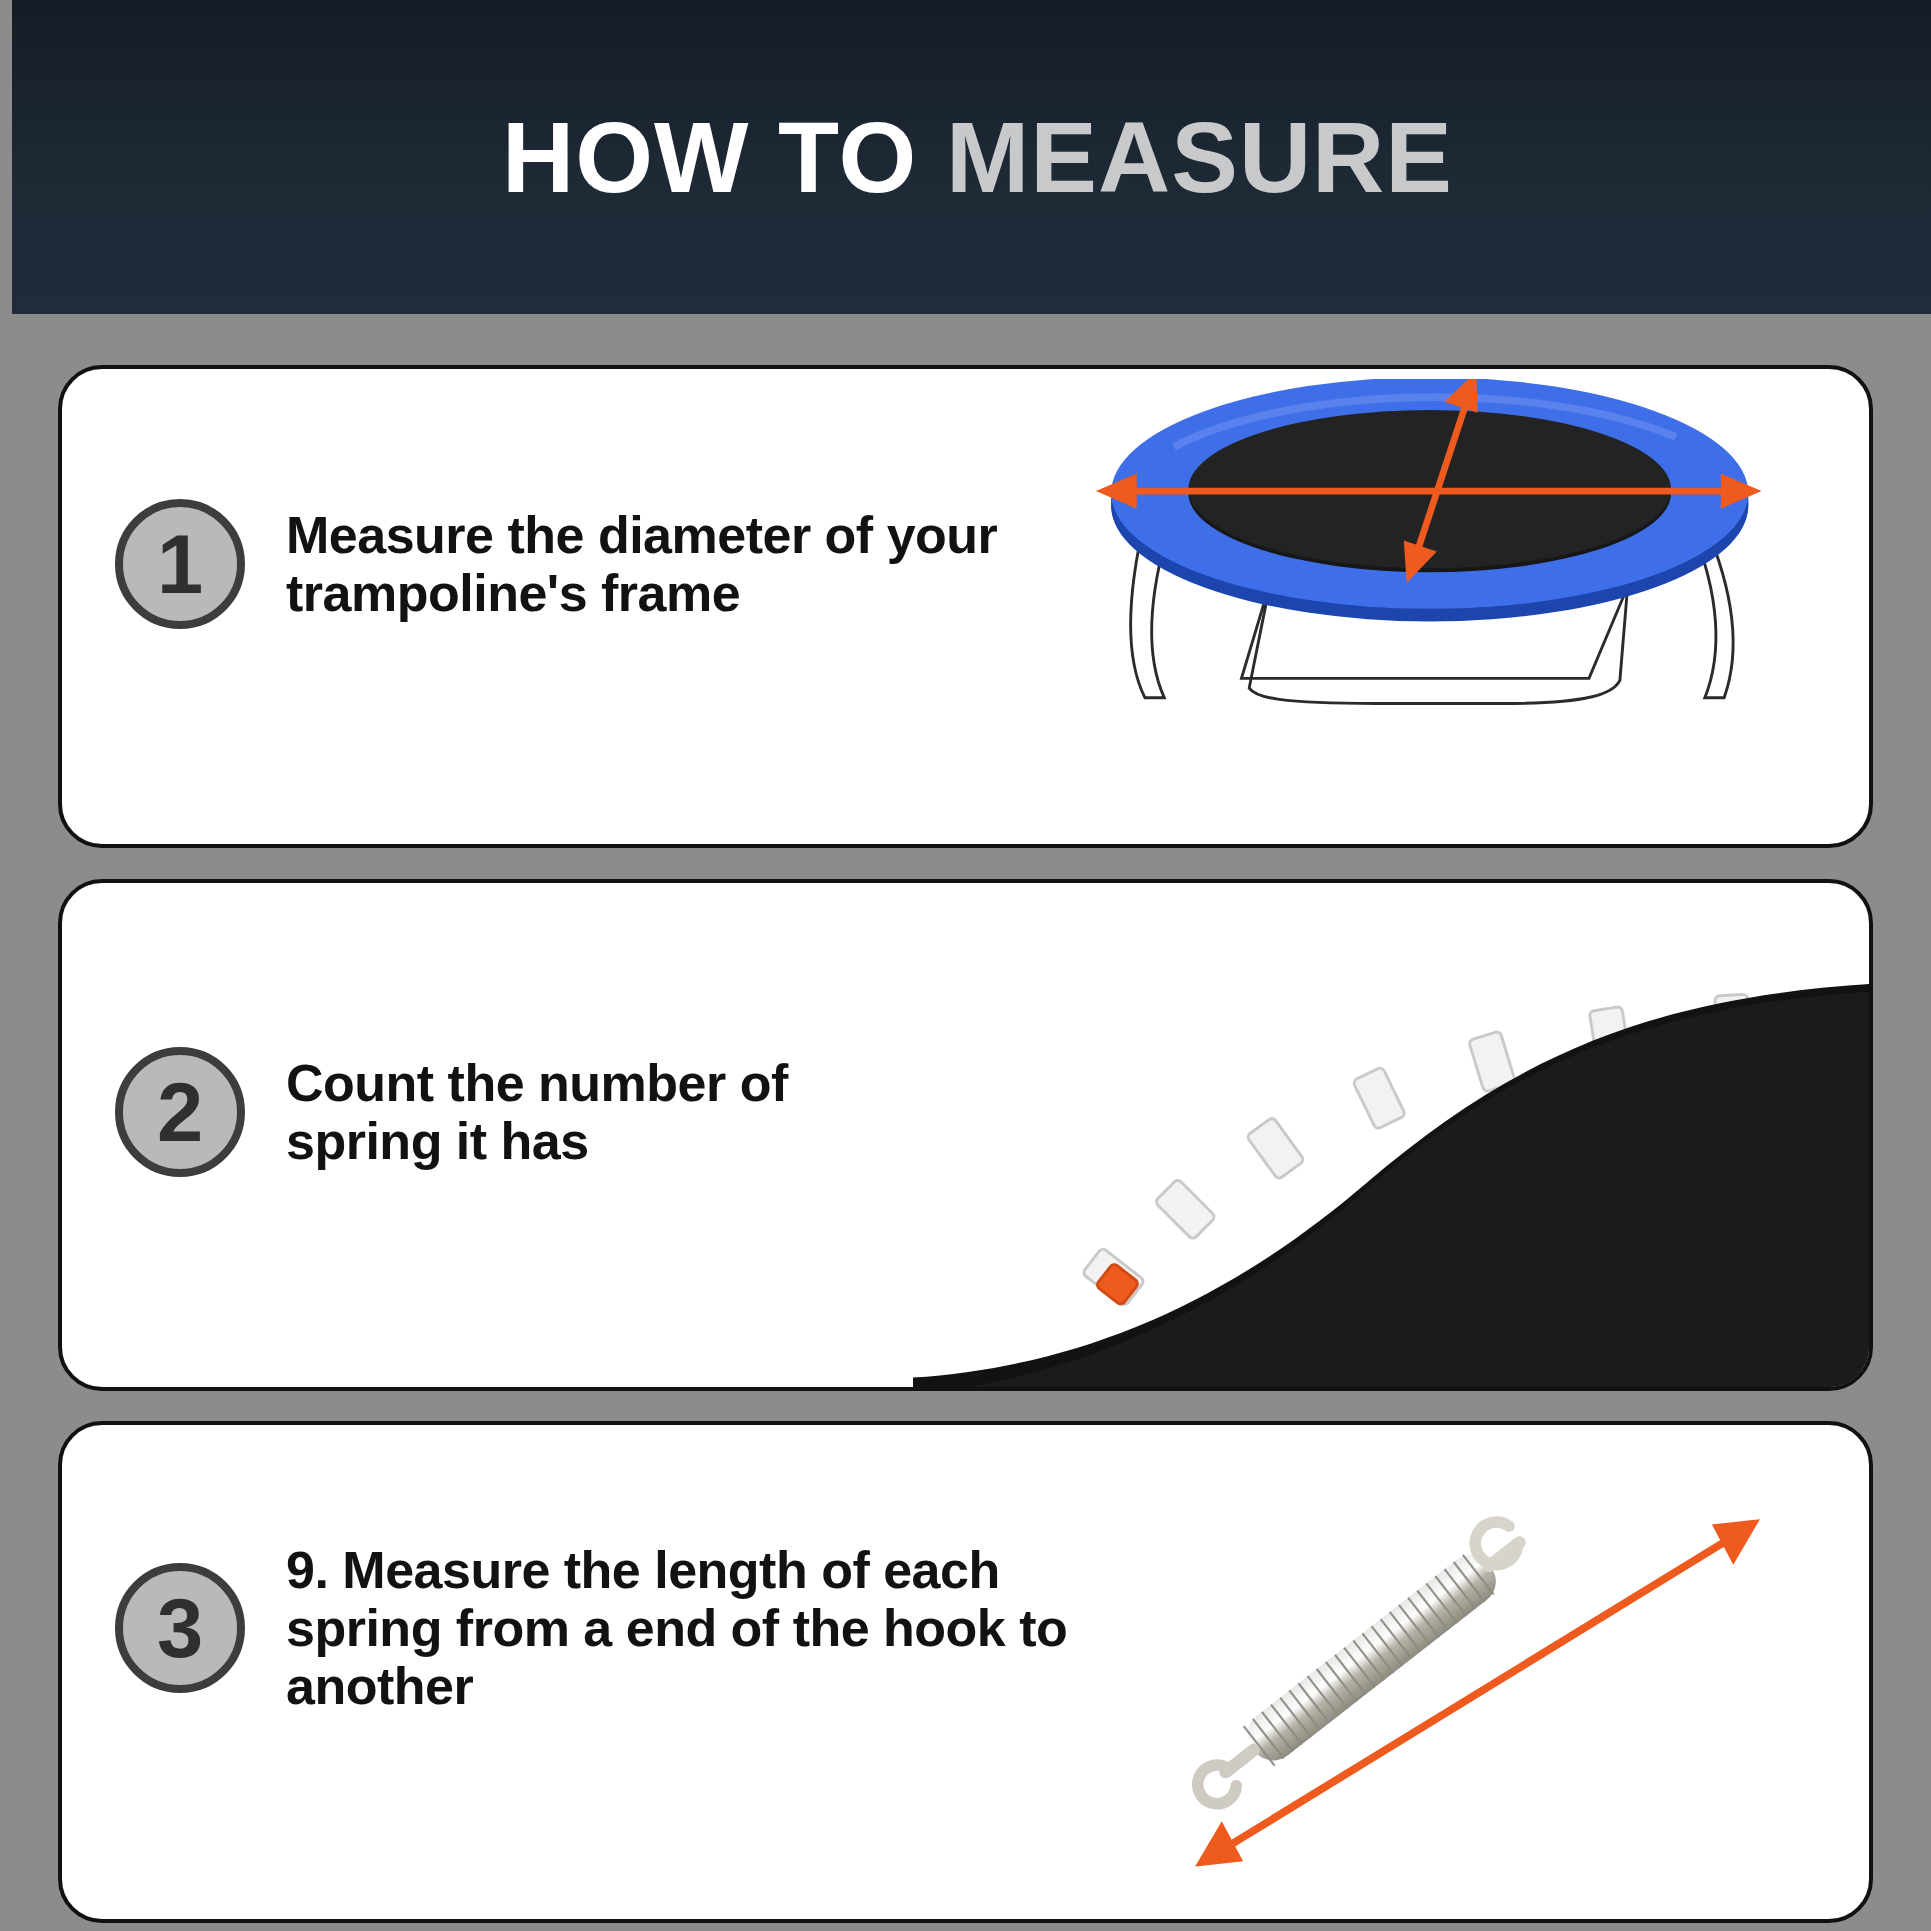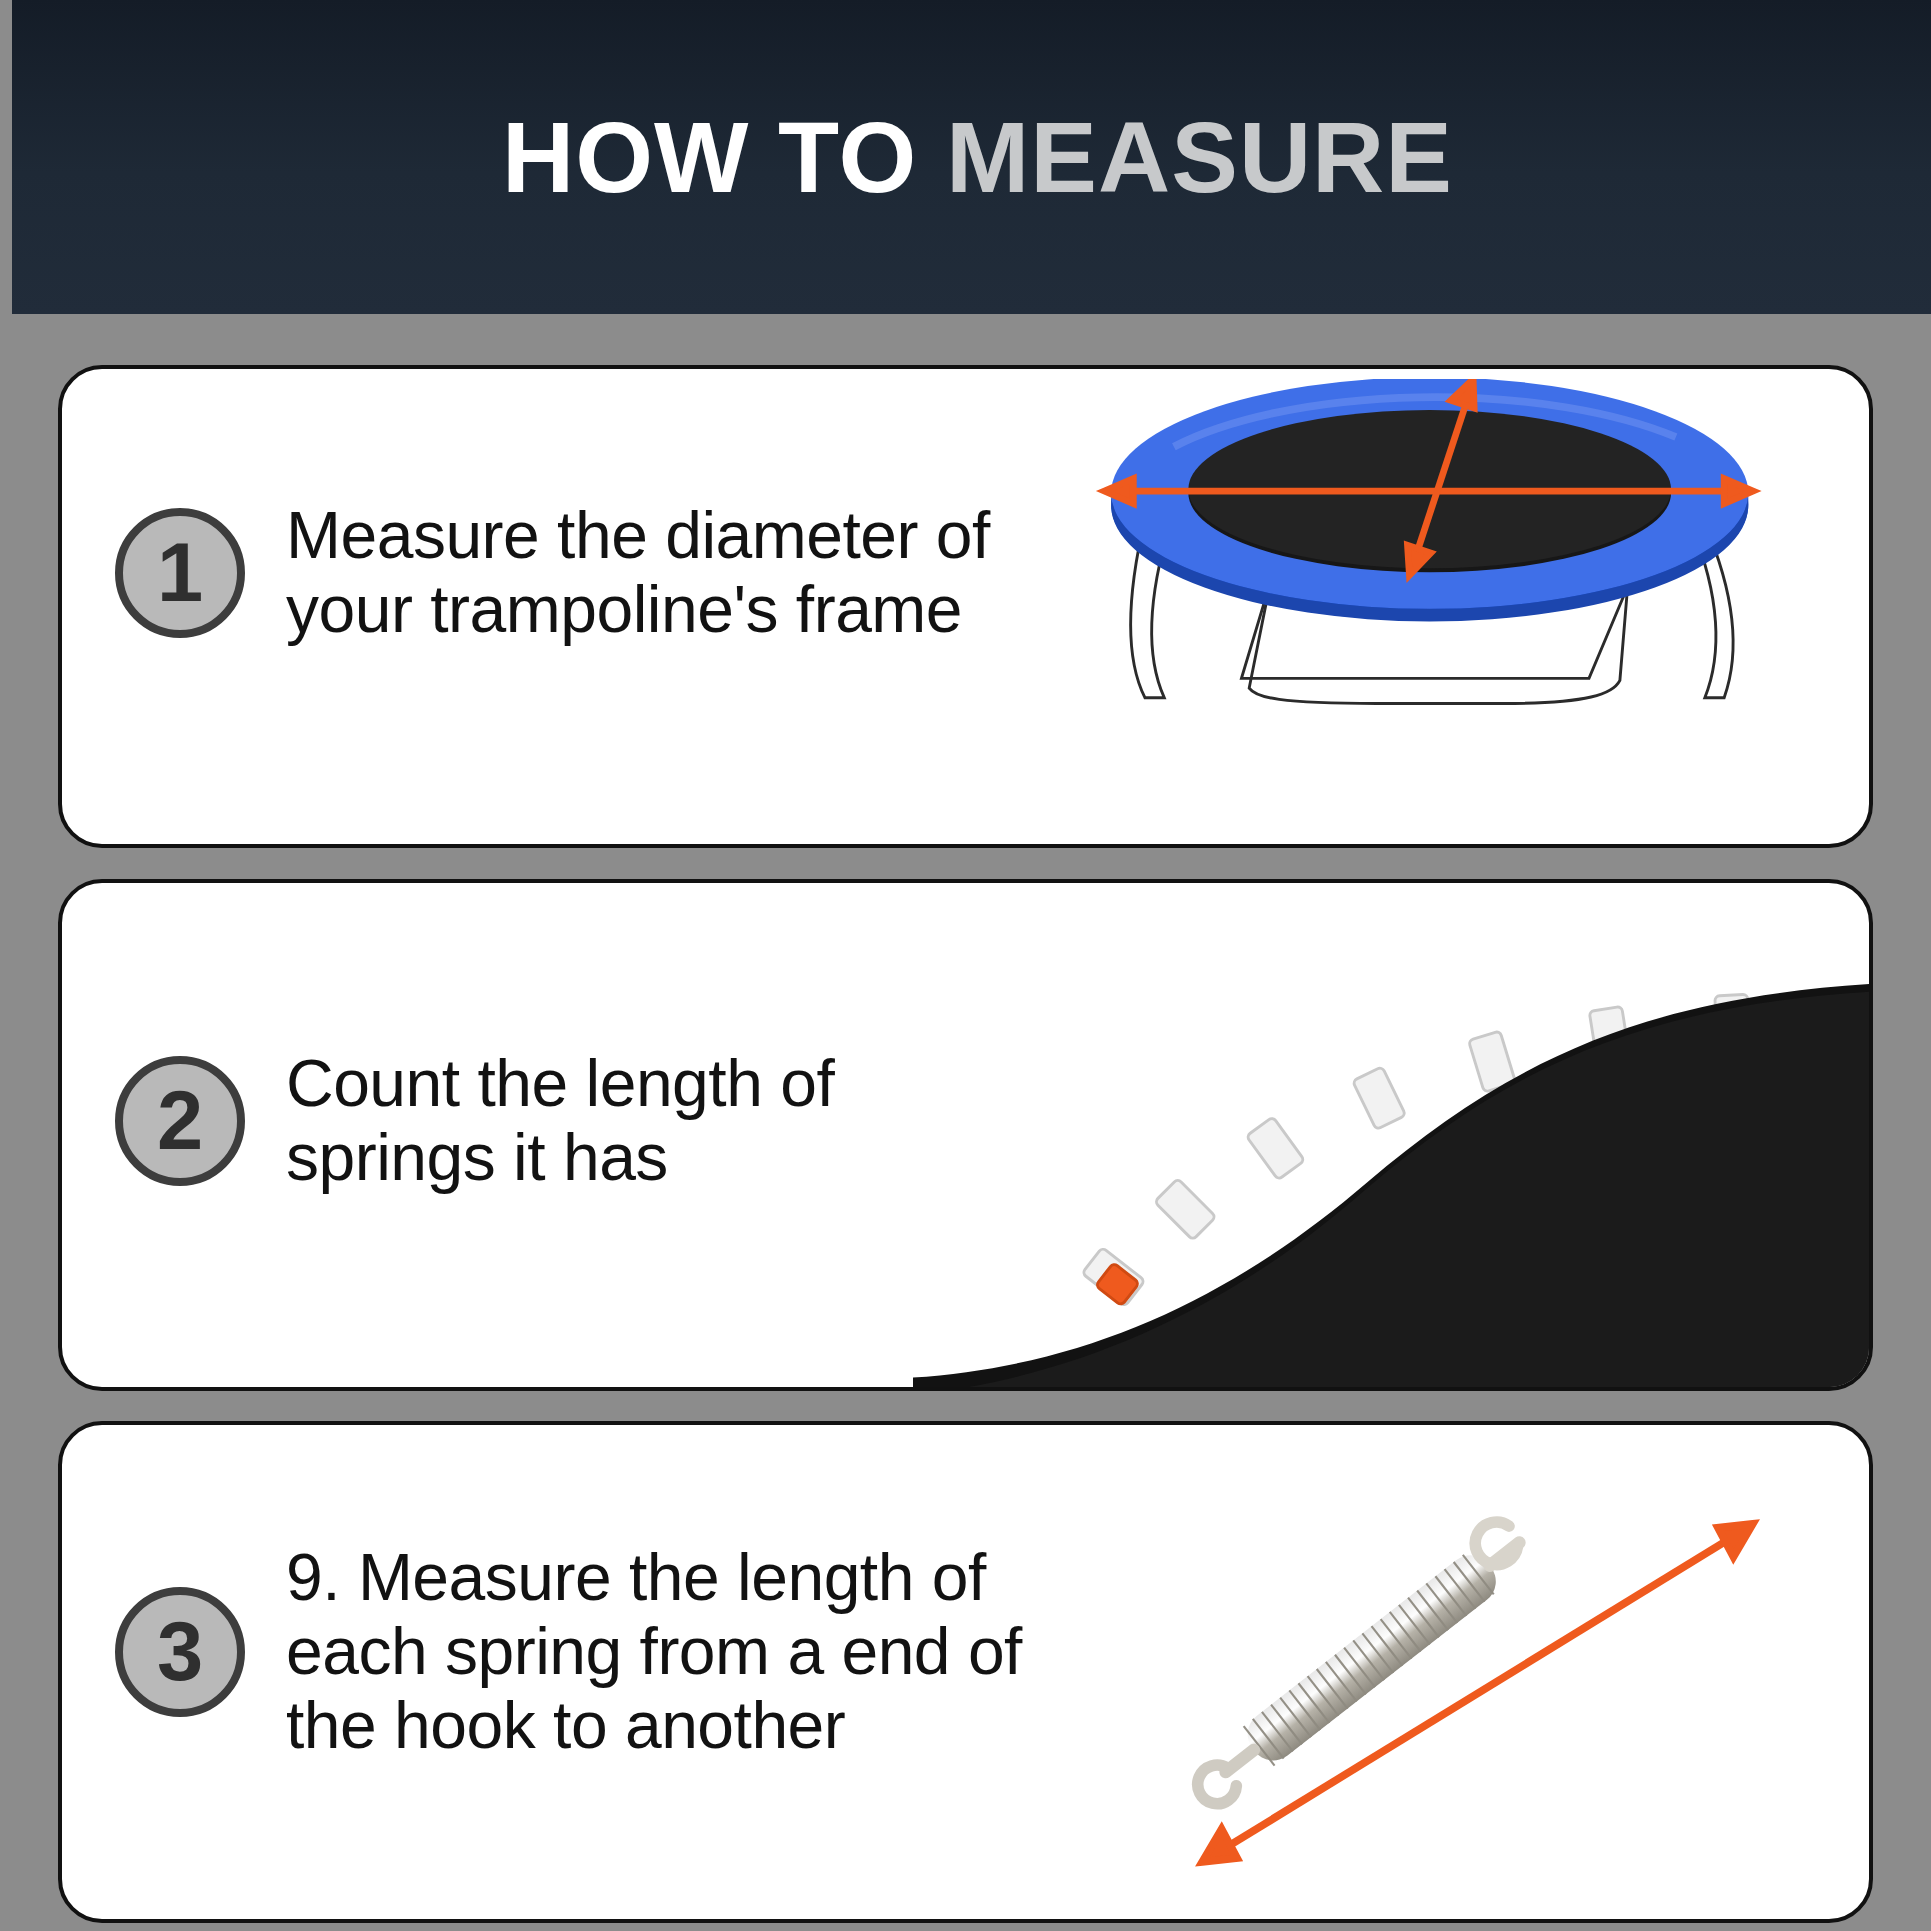"Measure the diameter of your" .step-text { font-size: 66px -> 52px; font-weight: normal -> bold }
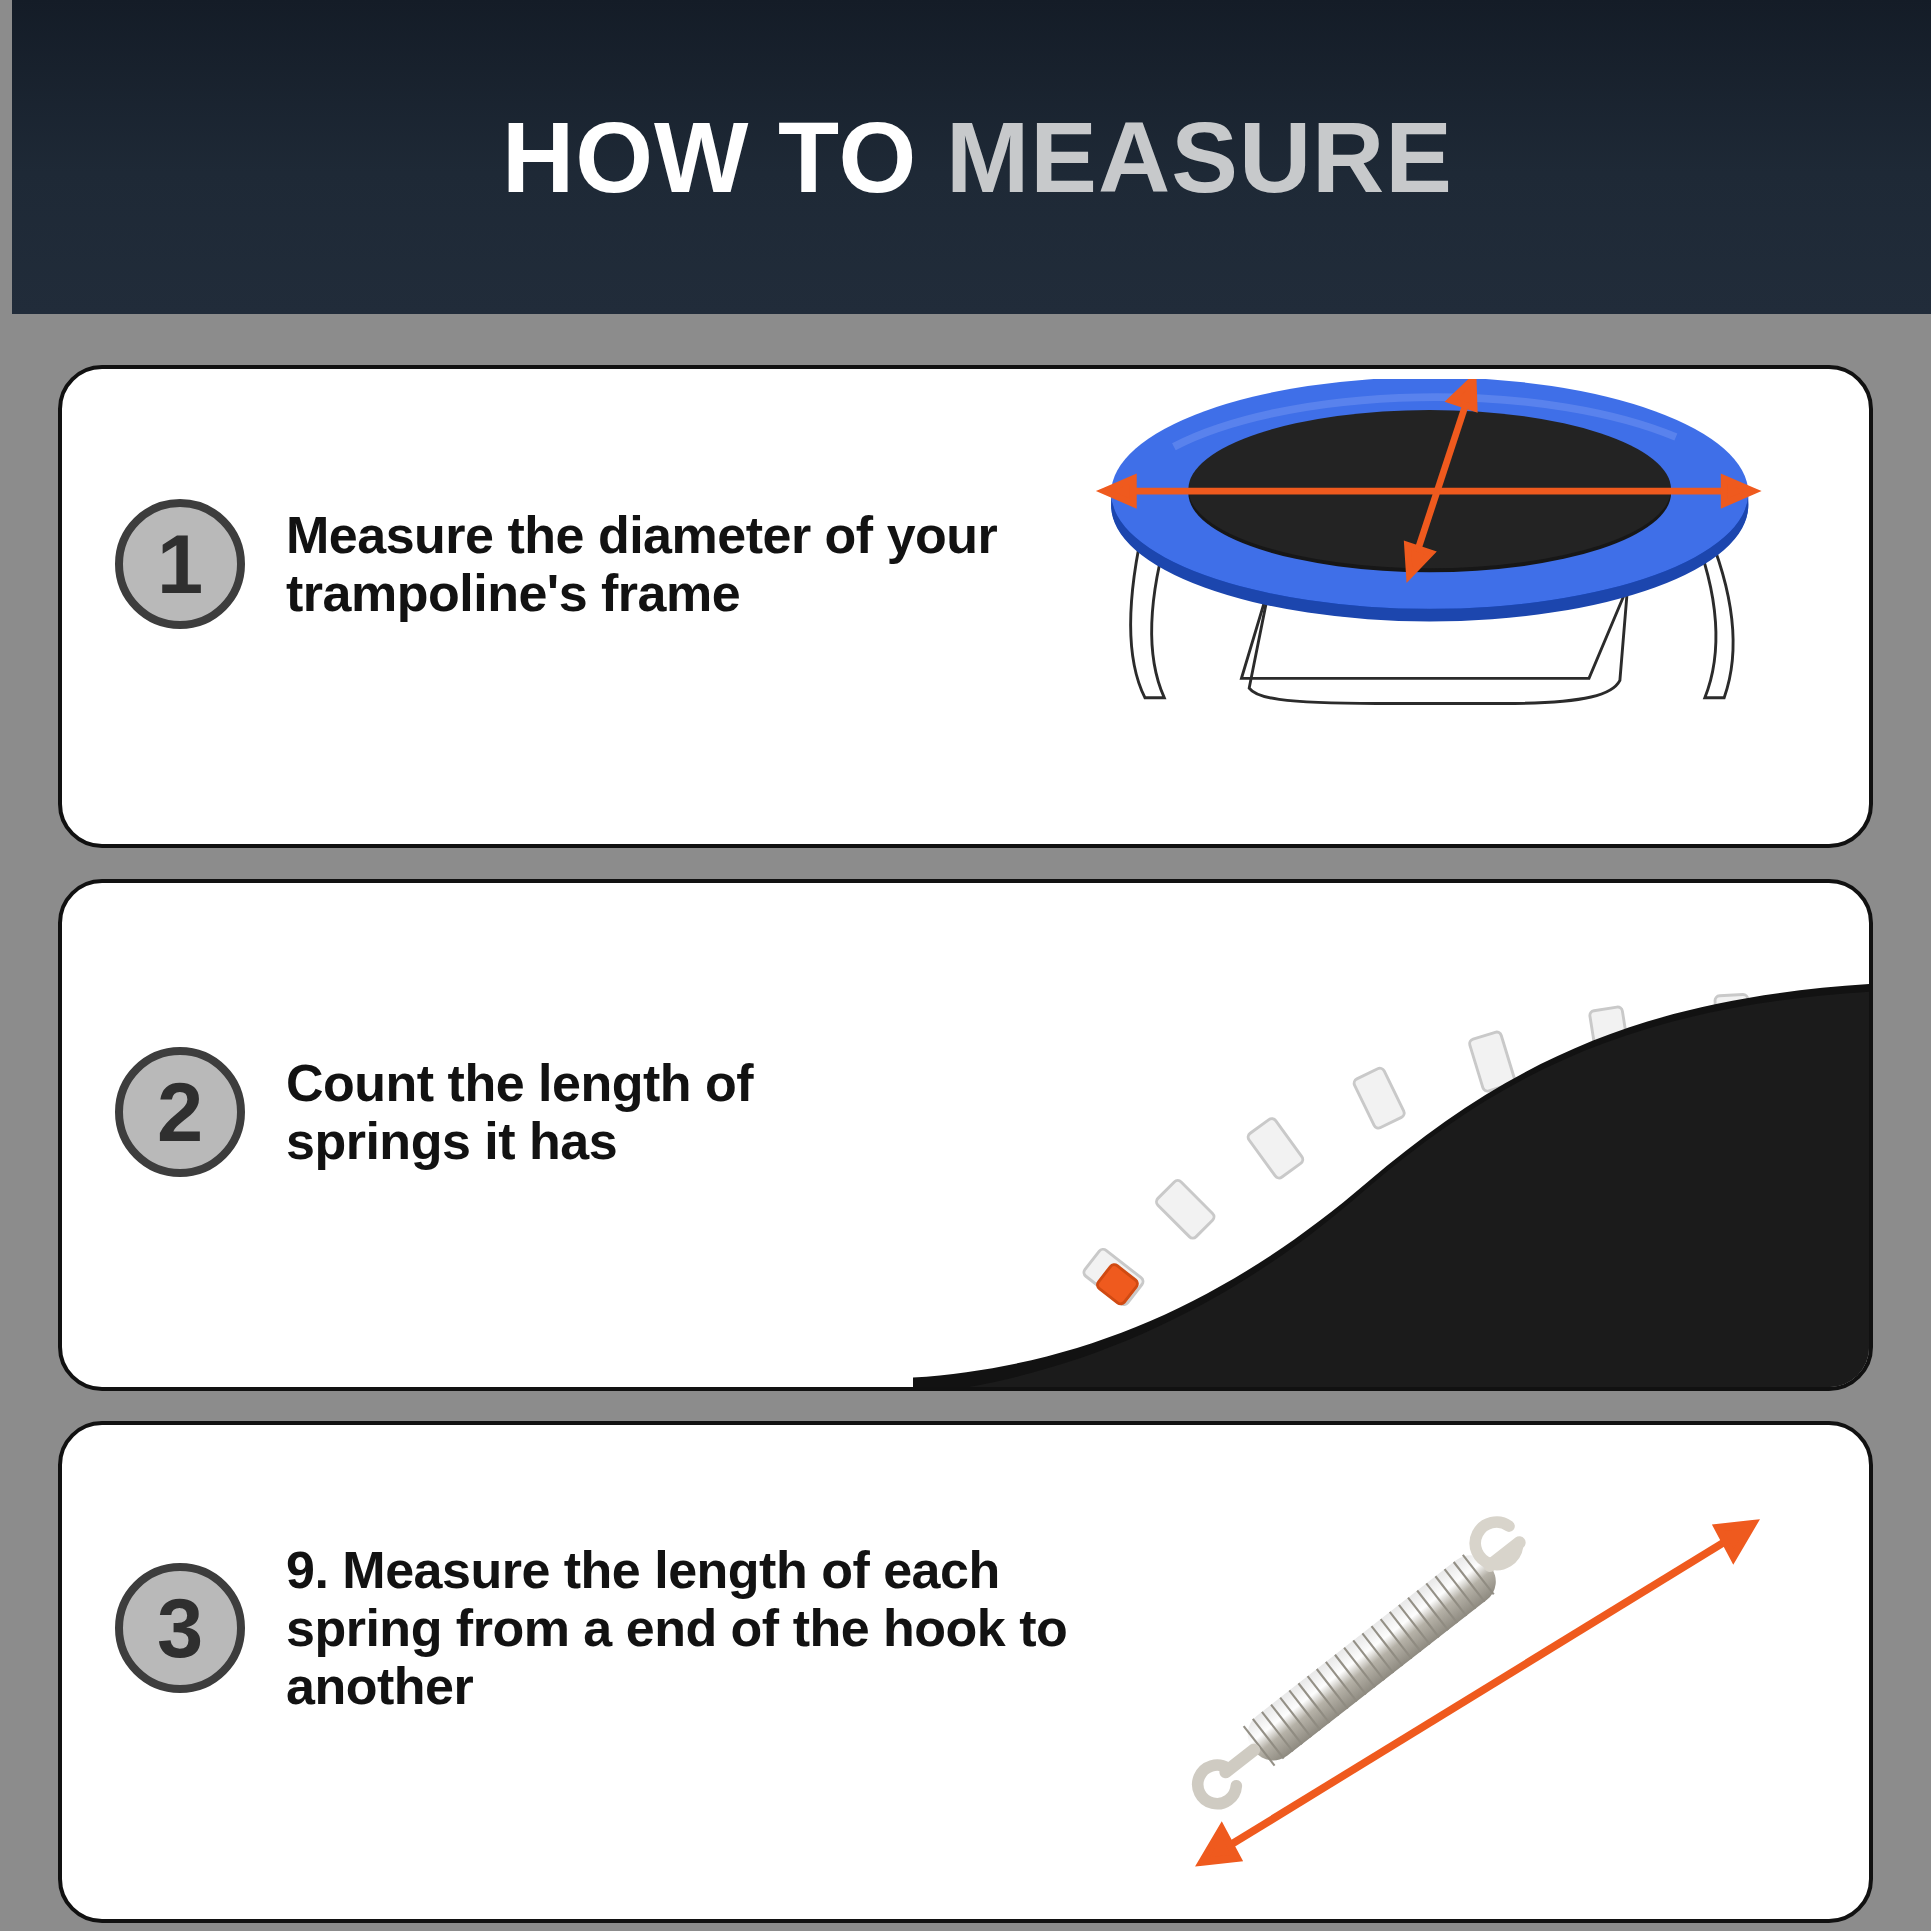"Count the length of springs" div.step-text { text: length of springs -> number of spring }
